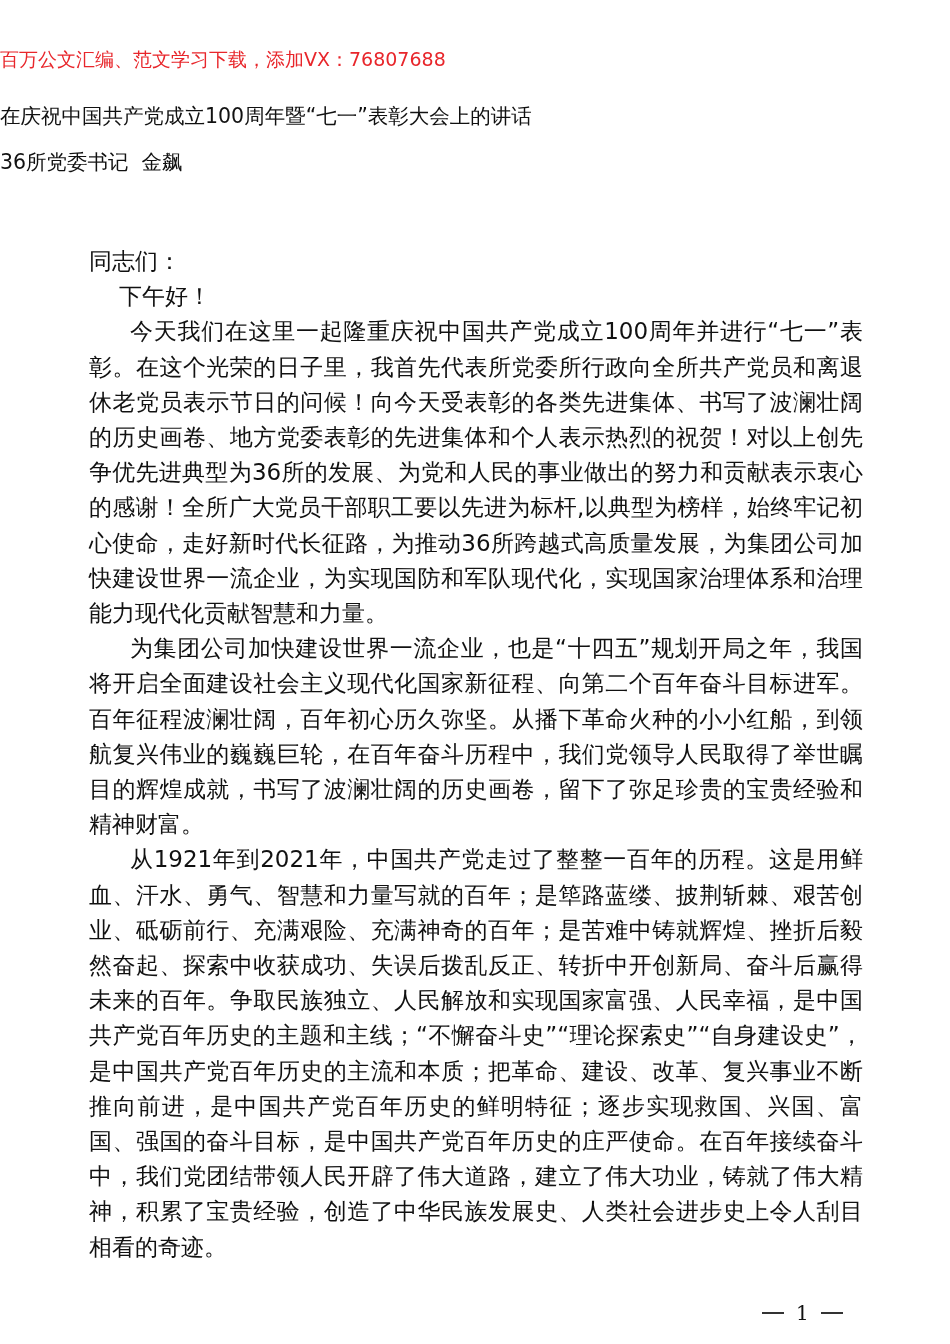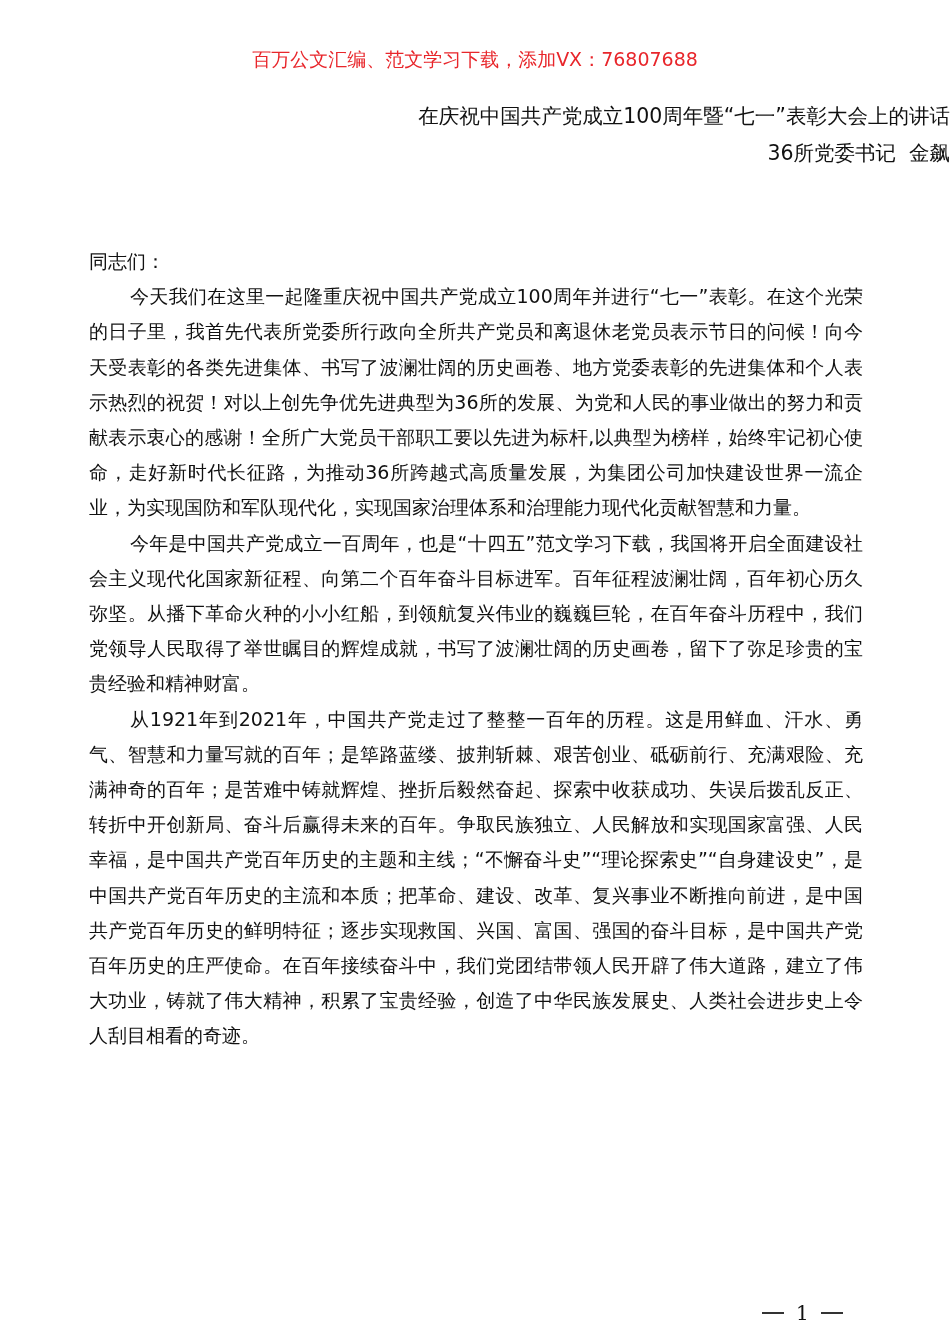"百万公文汇编、范文学习下载，添加VX：76807688" .watermark { text-align: center -> left }
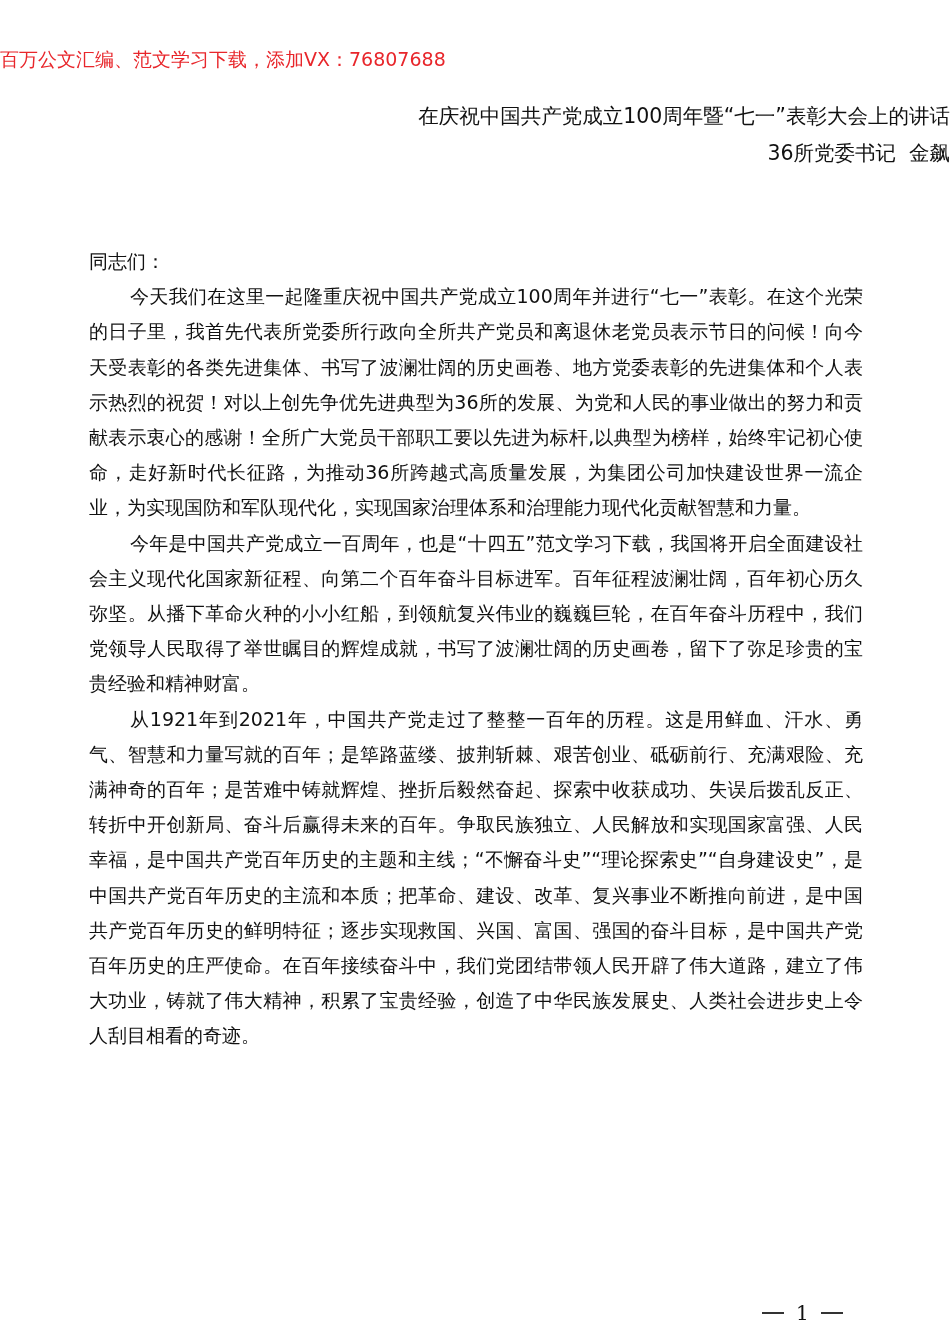"在庆祝中国共产党成立100周年暨“七一”表彰大会上的讲话" .title-block { text-align: right -> left }
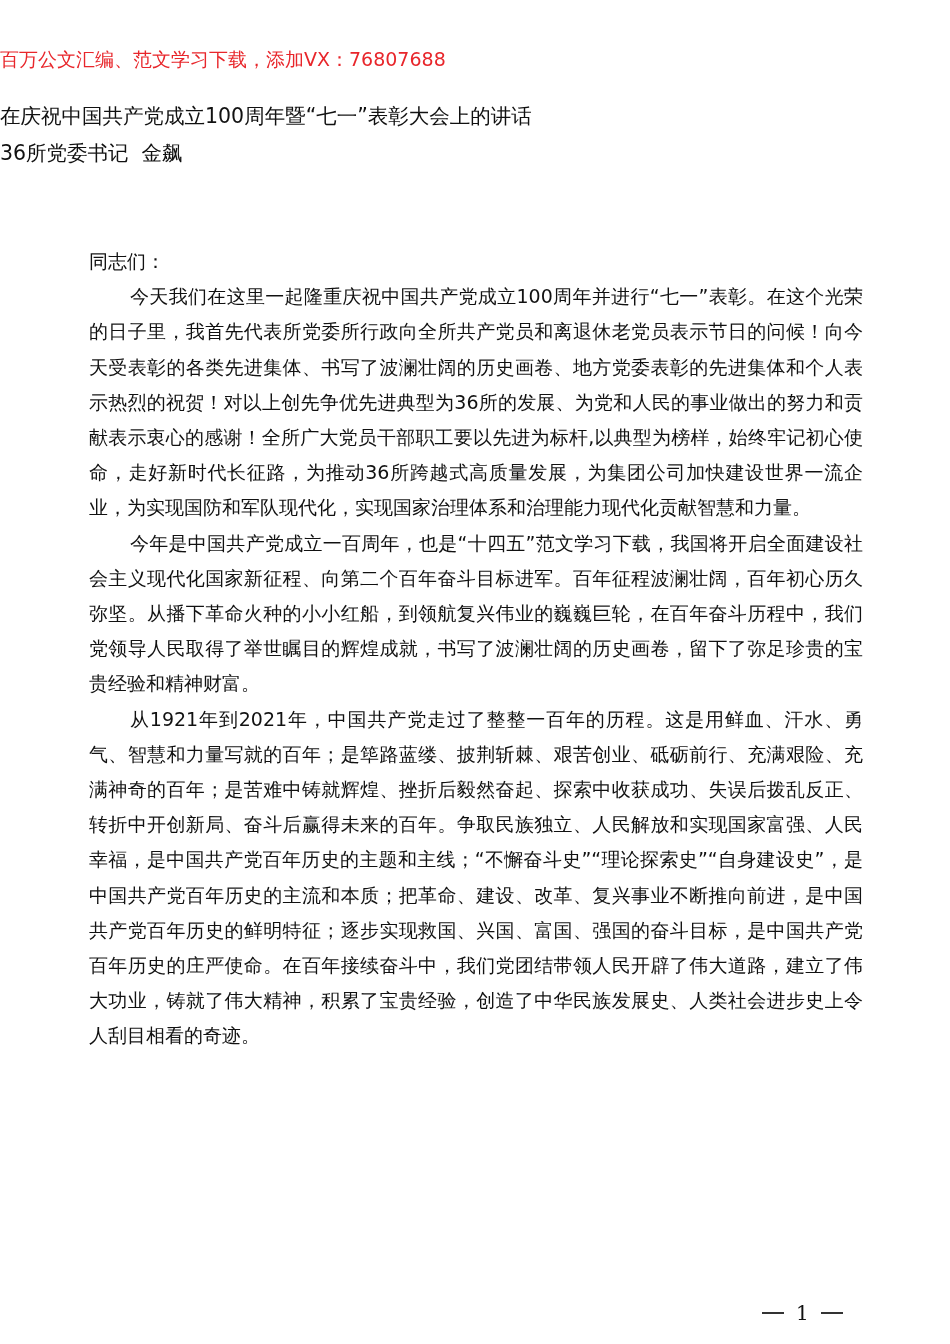"36所党委书记 金飙" span.title-line { margin-top: none -> 9px }
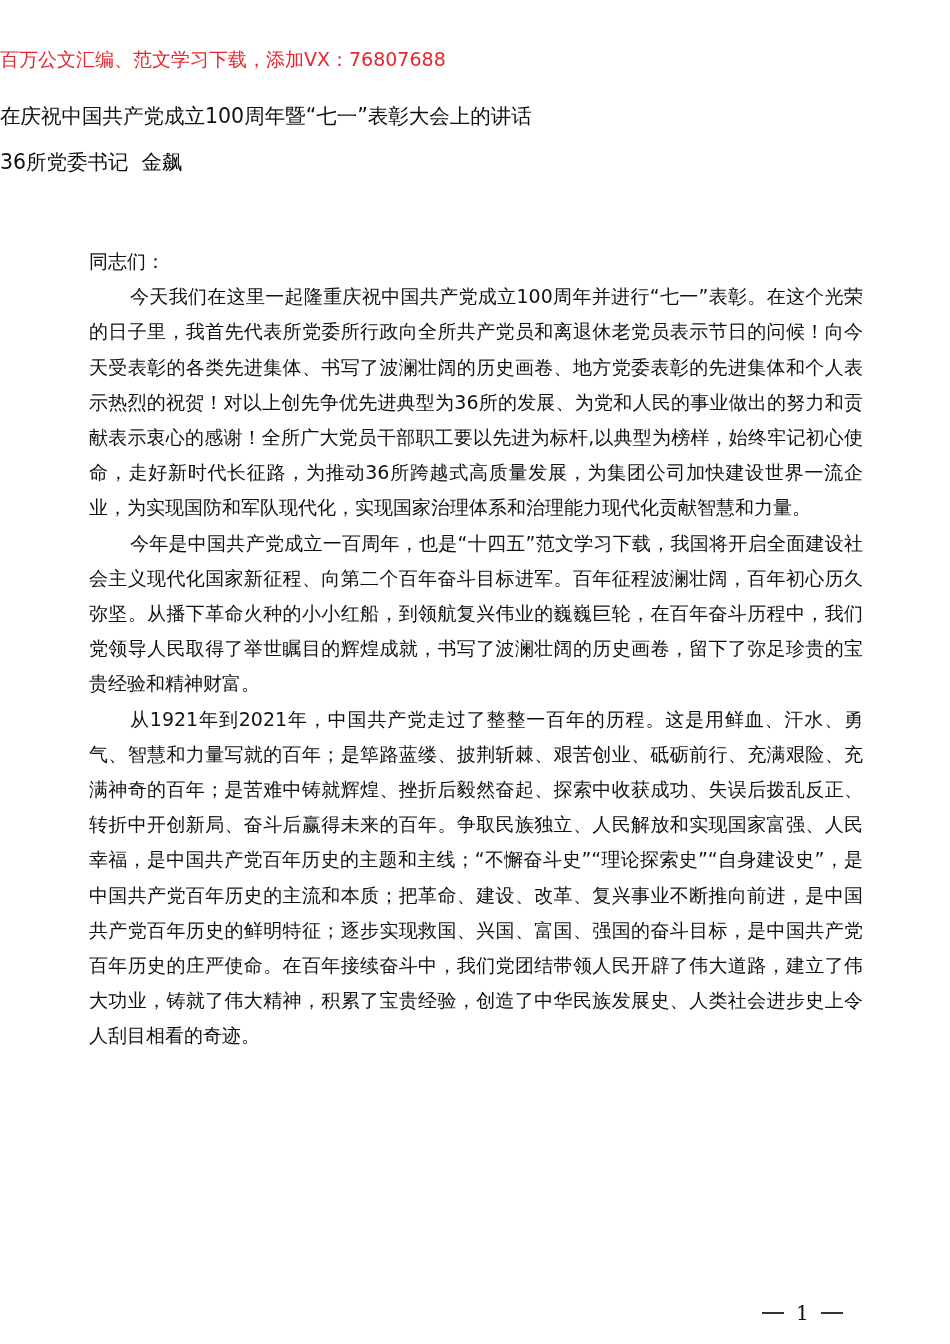"同志们：" .body { font-size: 19px -> 23px }
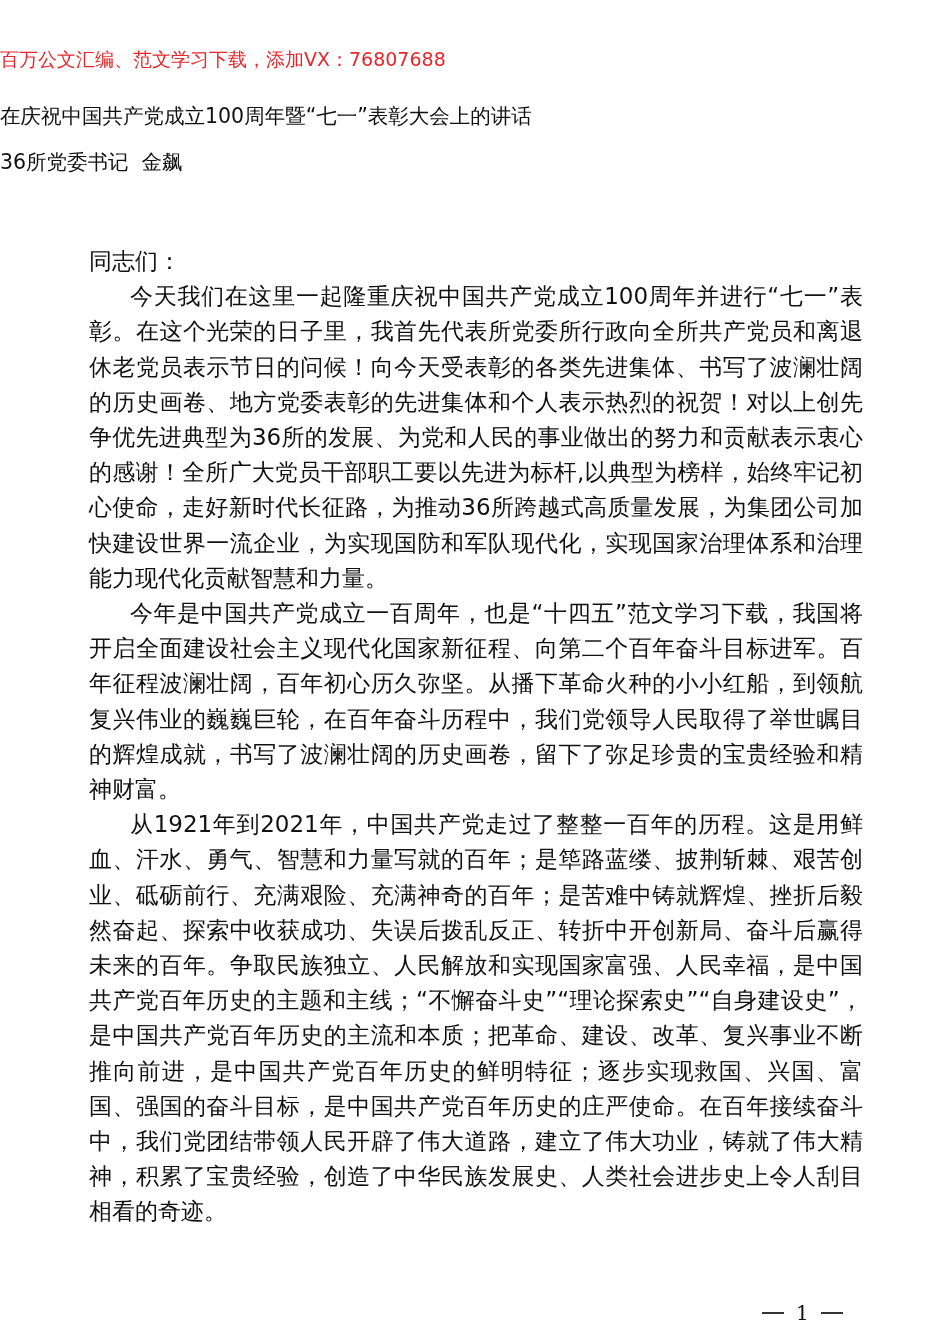"下午好！" p.greeting { html: none -> <p>下午好！</p> }
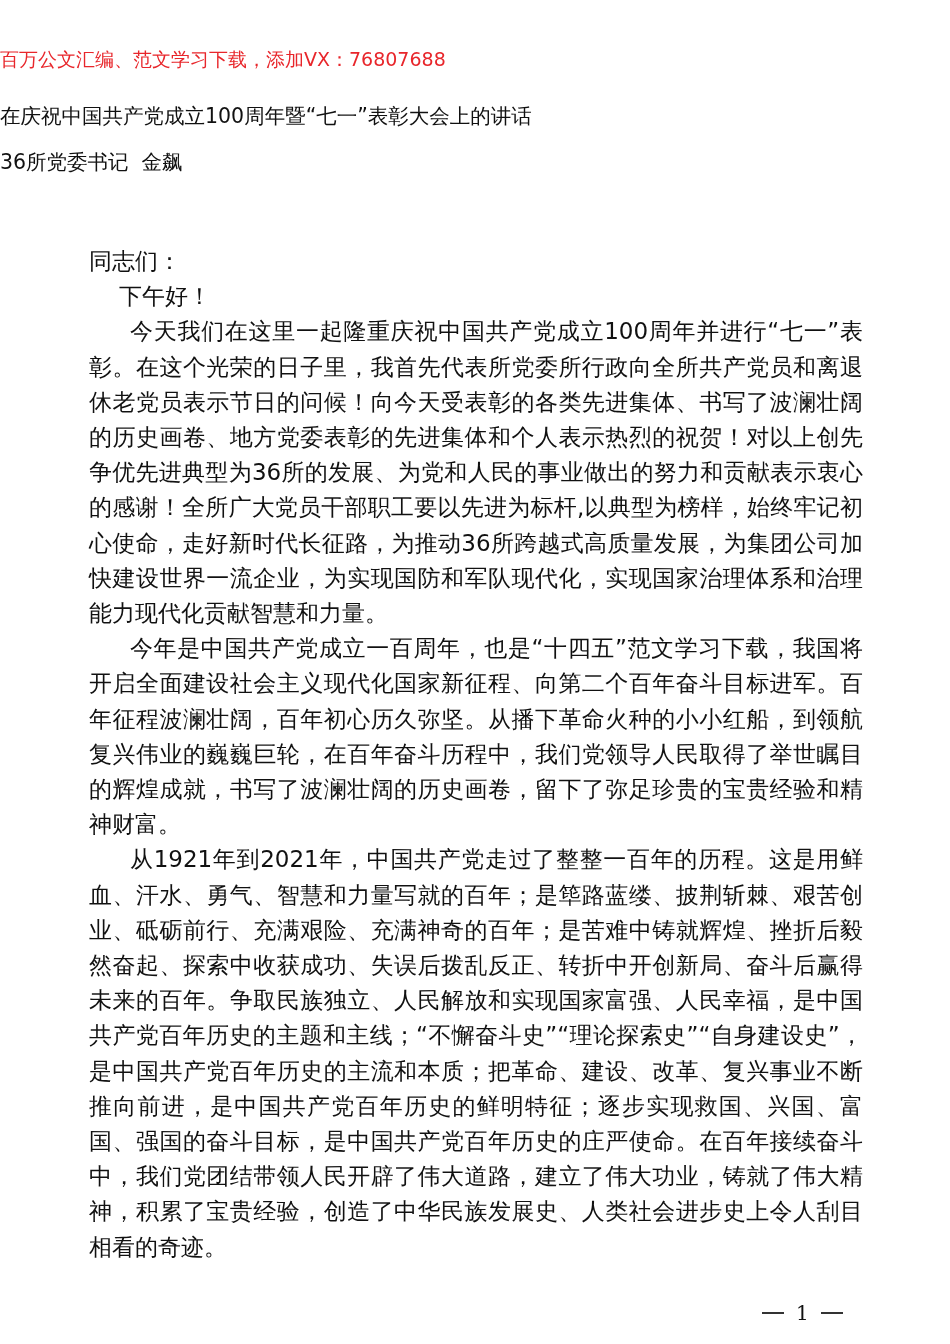"今年是中国共产党成立一百周年，也是“十四五”范文学习下载，我国将开启全面建设社会" p.para { text: 今年是中国共产党成立一百周年，也是“十四五”范文学习下载 -> 为集团公司加快建设世界一流企业，也是“十四五”规划开局之年 }
